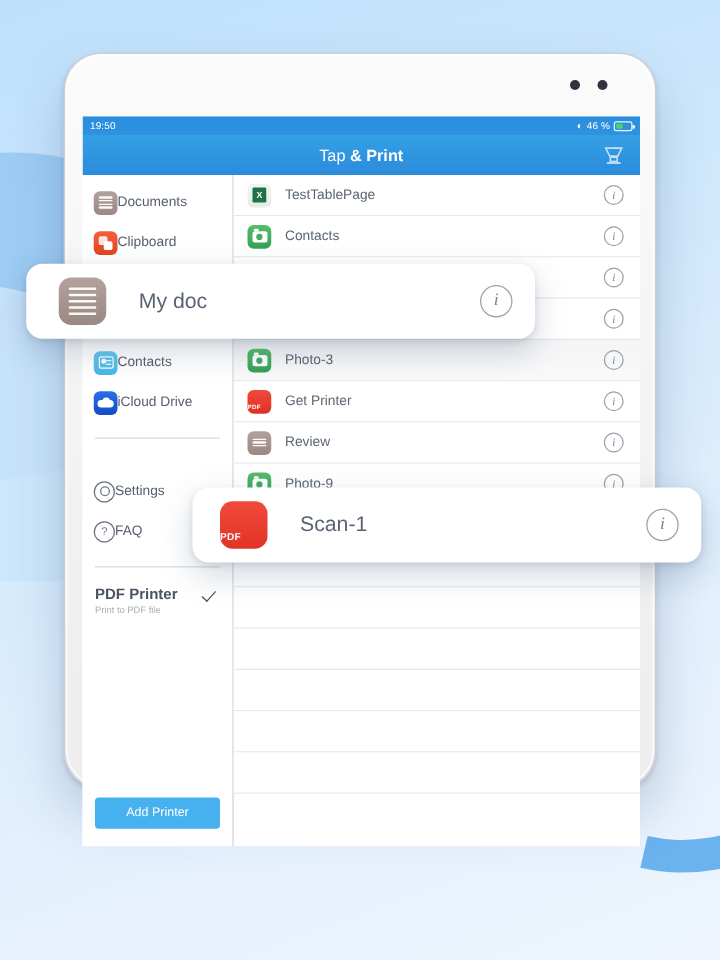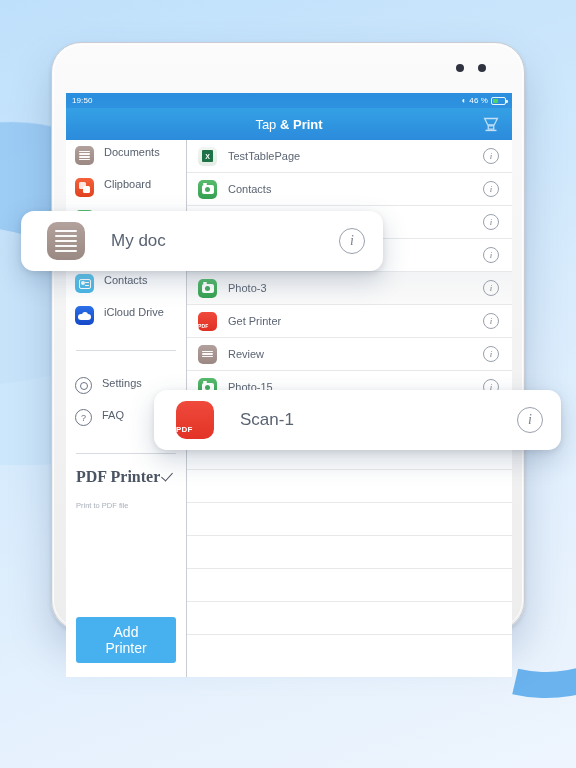"Documents" .side-row { align-items: flex-start -> center; gap: 10px -> none }
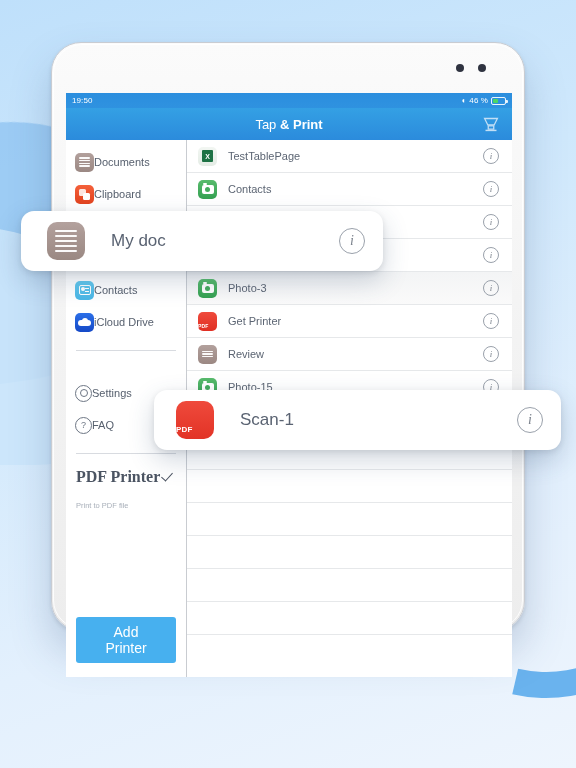"My doc" #card-mydoc { width: 362px -> 407px }
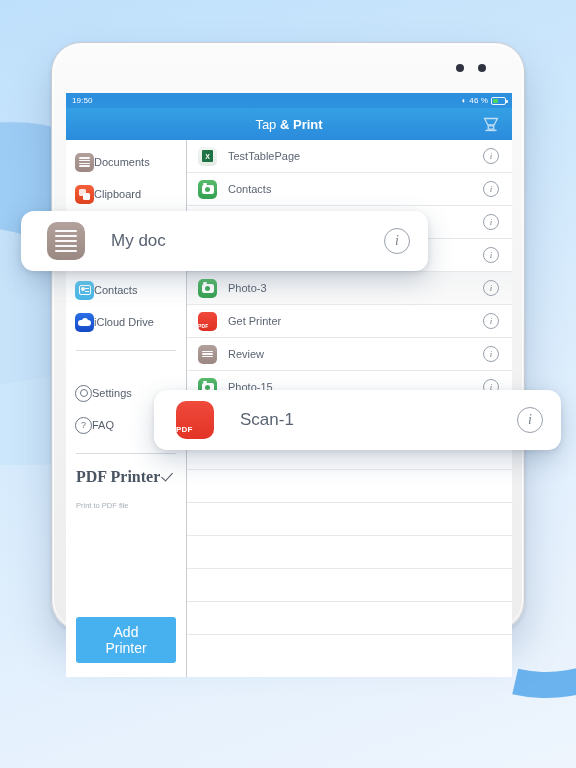"Photo-15" span.row-label { text: Photo-15 -> Photo-9 }
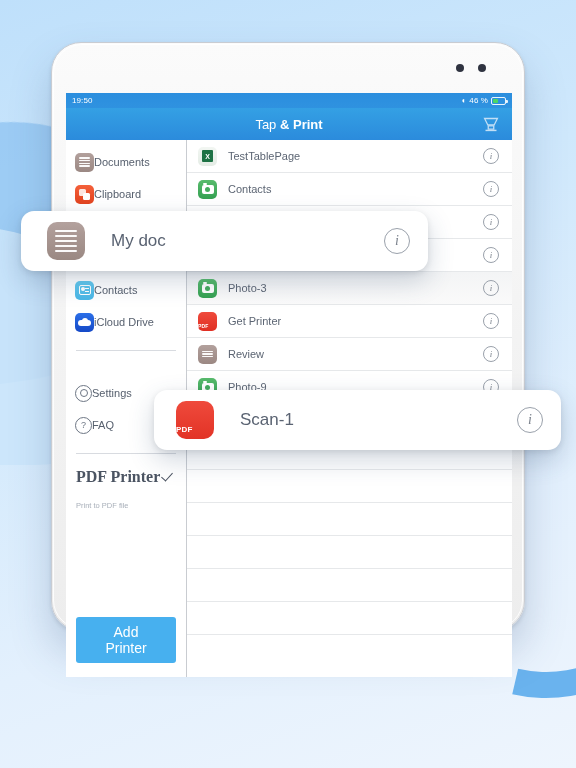"PDF Printer" .printer-name { font-family: Liberation Serif, serif -> none; font-size: 16px -> 12px }
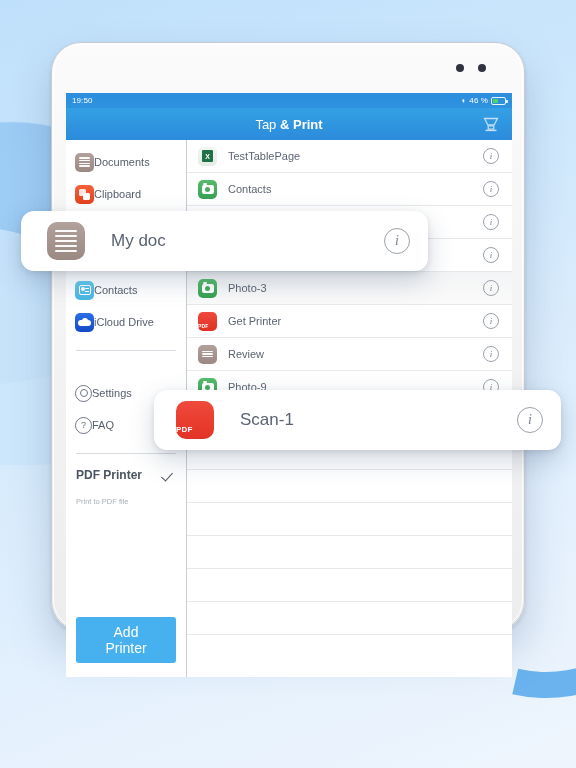"Print to PDF file" .printer-sub { margin-top: 15px -> 1px }
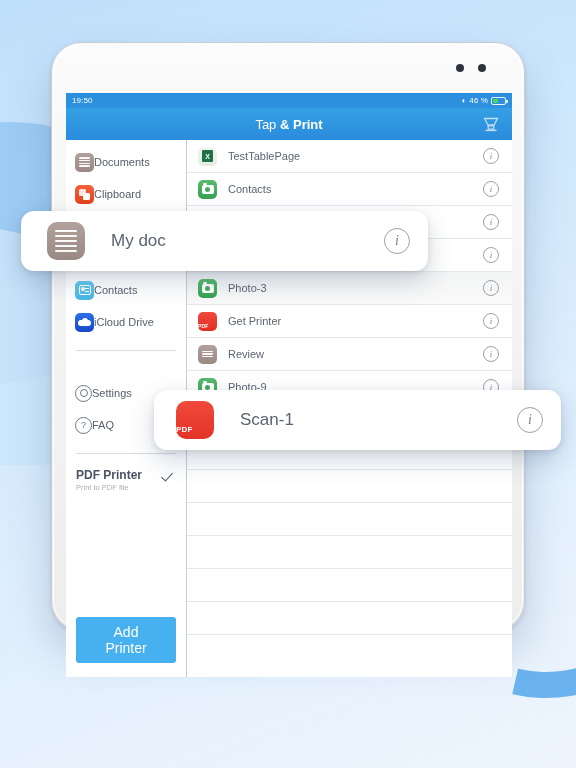"Add Printer" .add-printer { font-size: 14px -> 10px }
